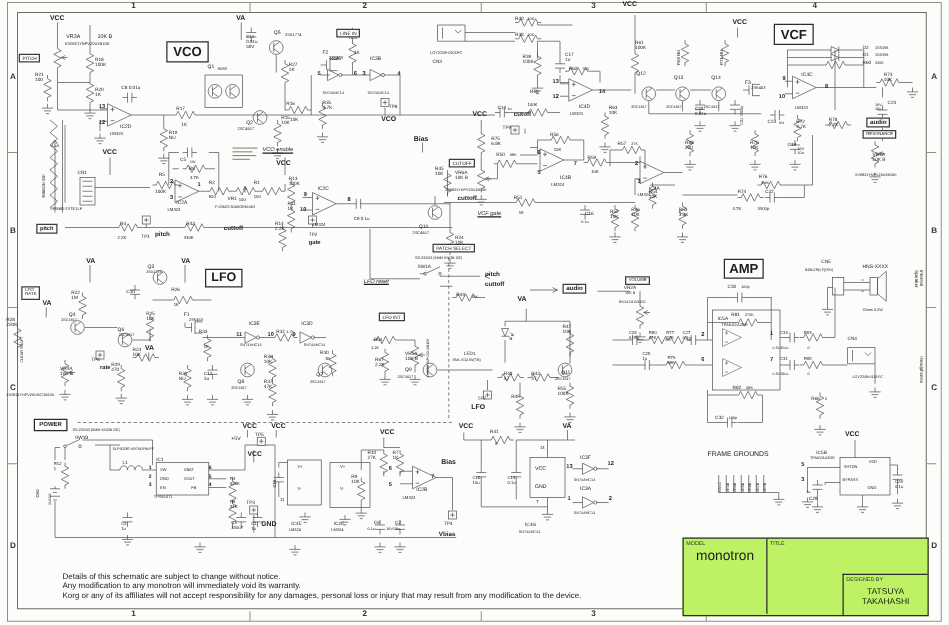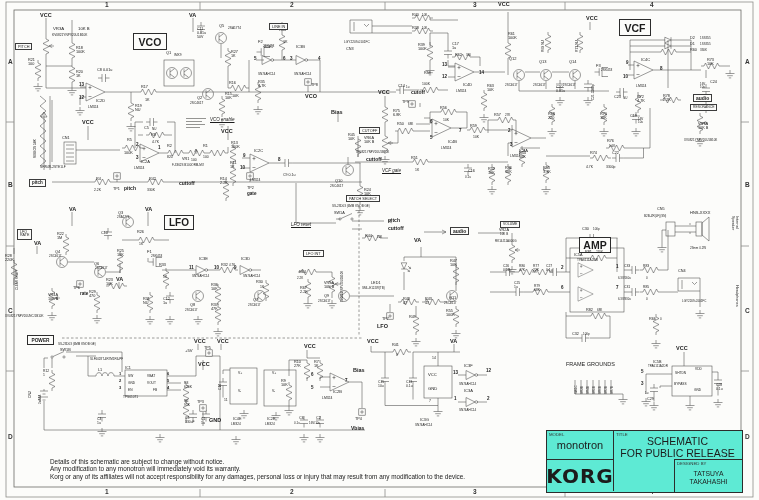"AMP" div.secbox { margin-top: 30px -> none }
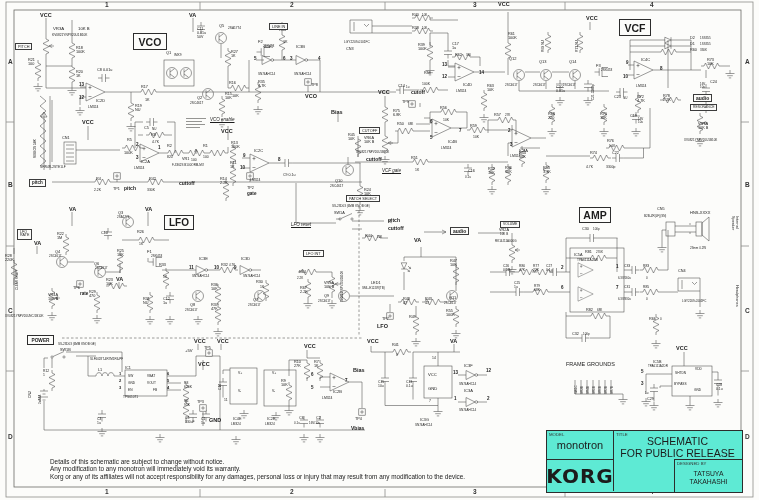"monotron" #titleblock { background: #5eead4 -> #bef264 }
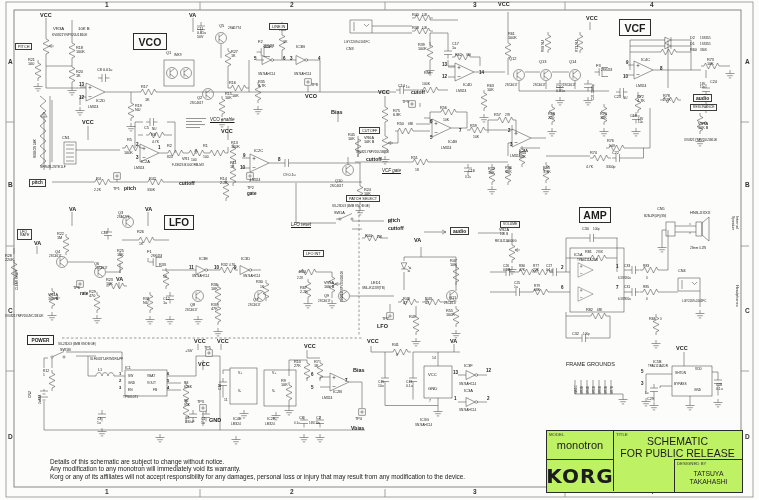"SCHEMATIC" div { html: <div> <div>SCHEMATIC</div> <div>FOR PUBLIC RELEASE</div> </div> -> none }
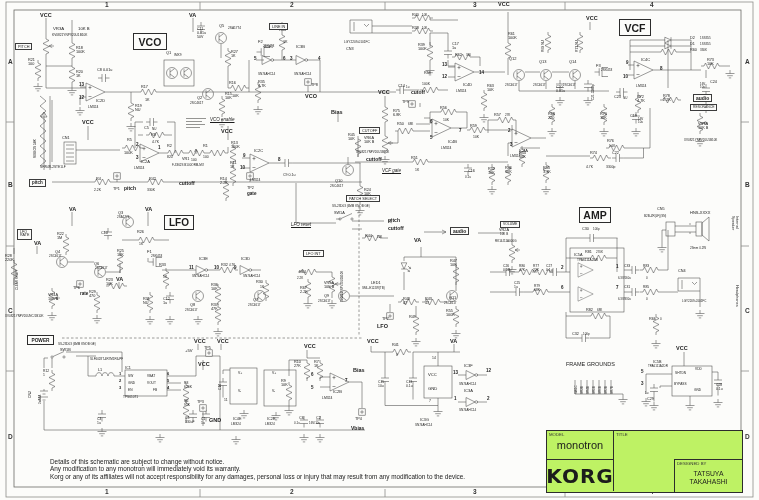"KORG" div { html: <div> <span>KORG</span> </div> -> none }
